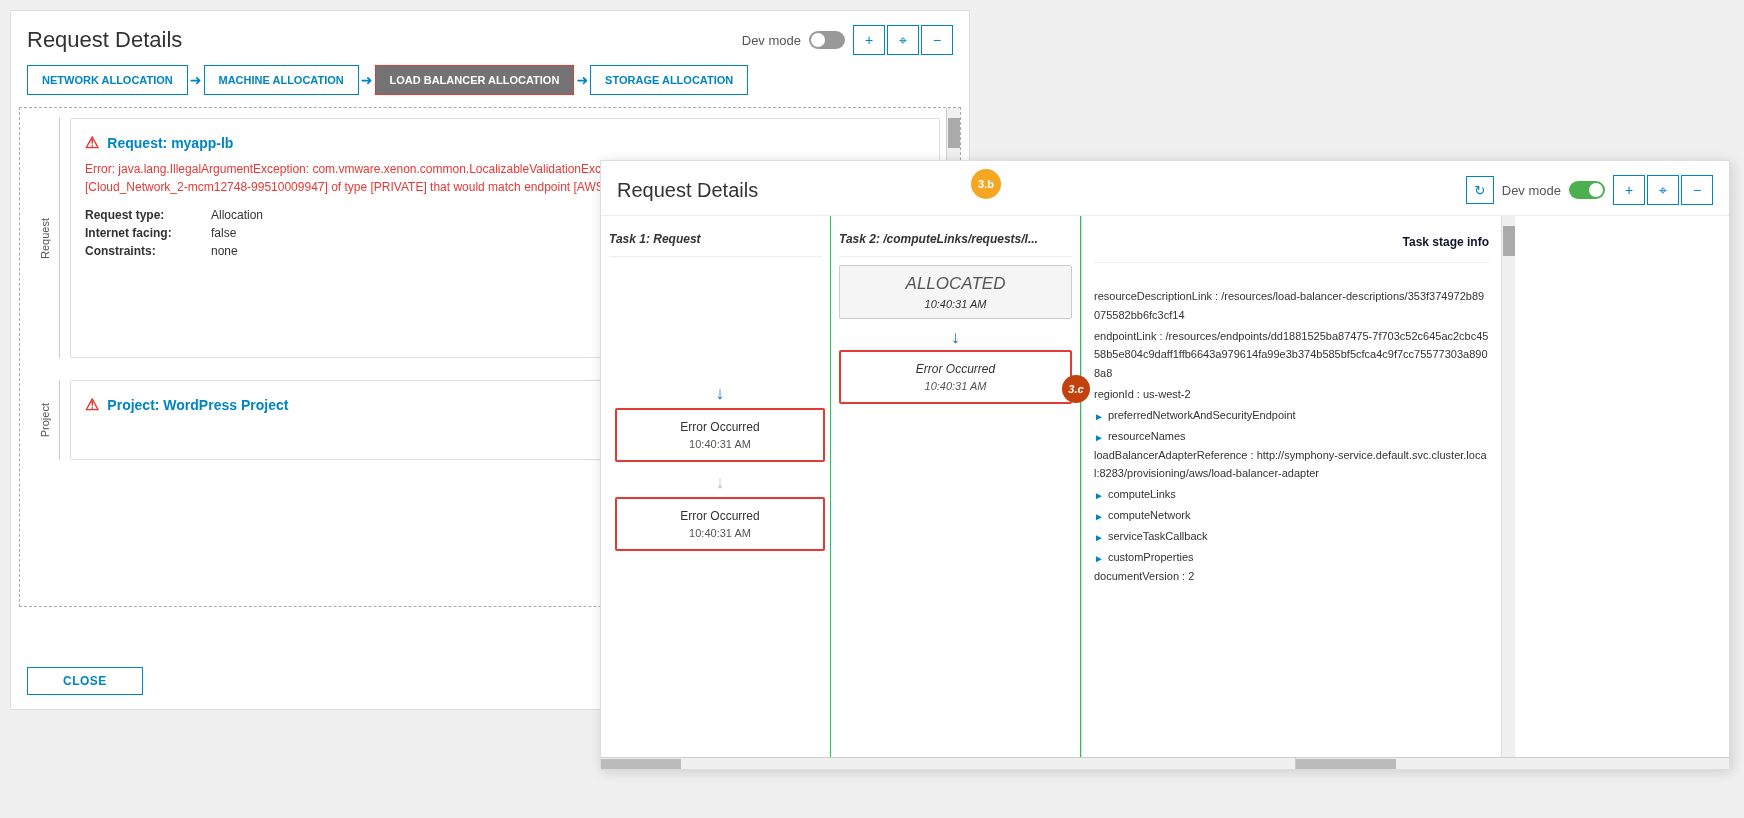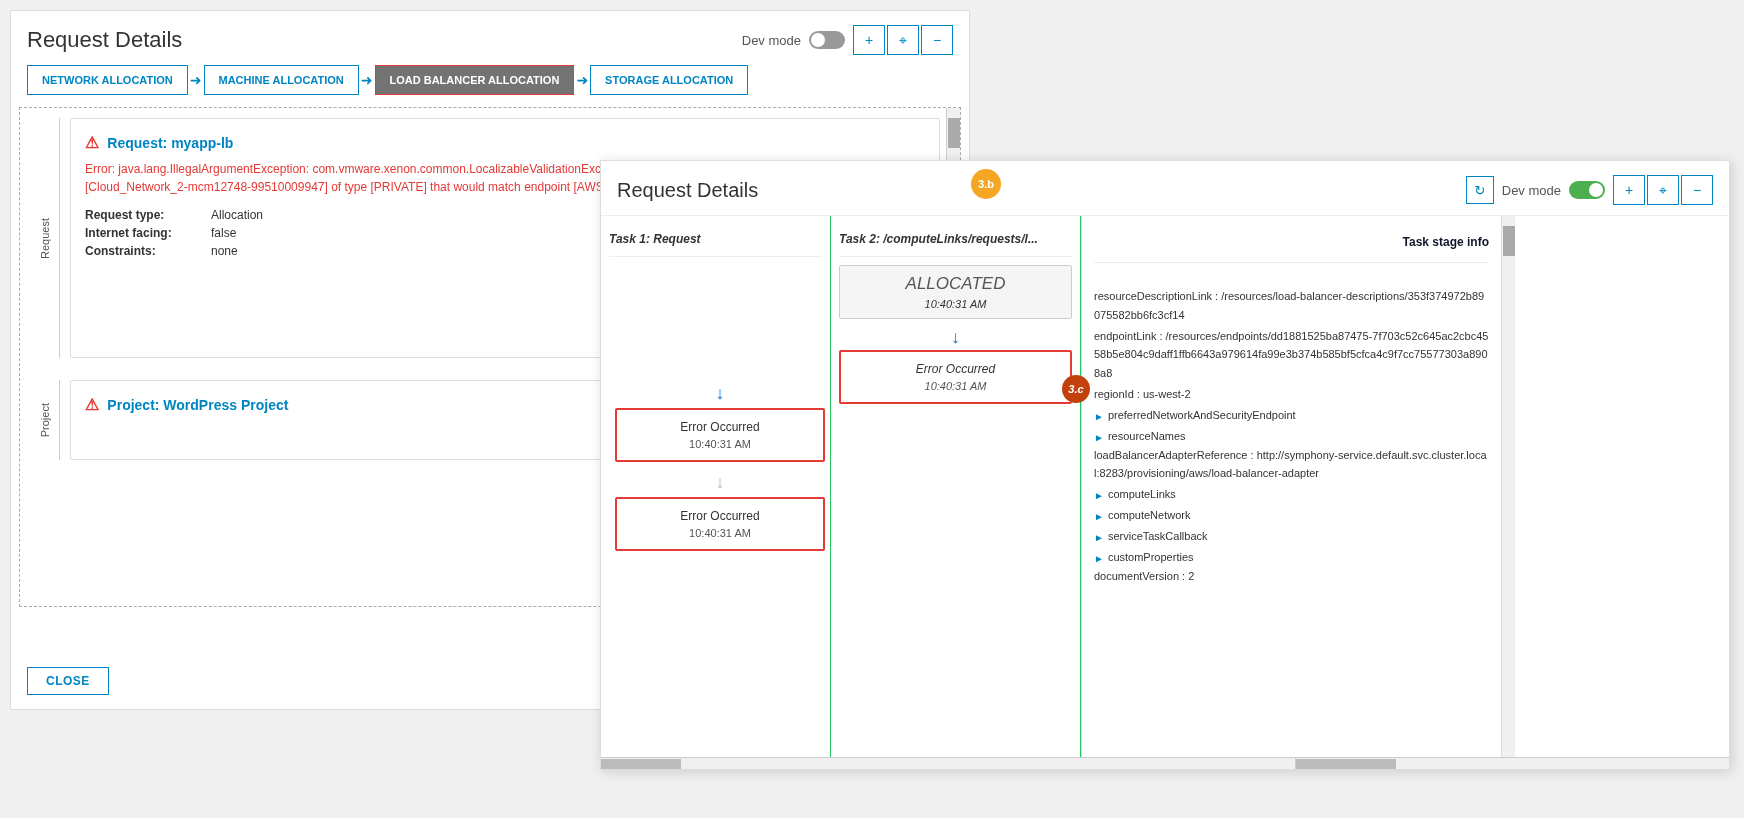"CLOSE" .close-btn { padding: 6px 18px -> 6px 35px }
